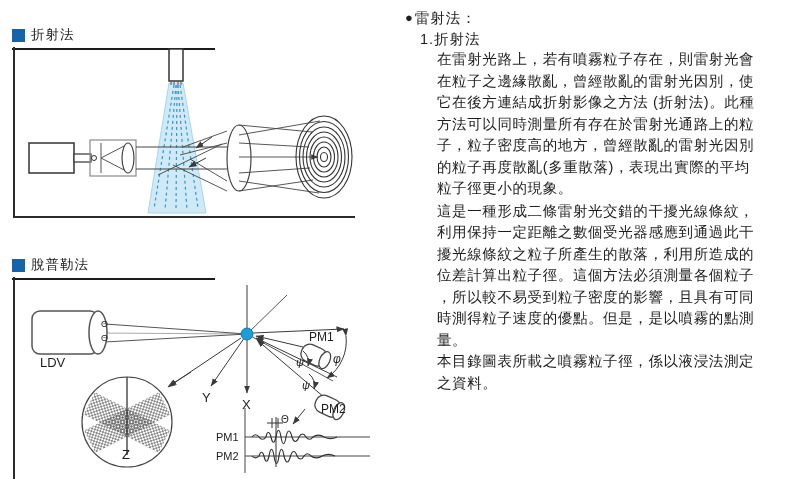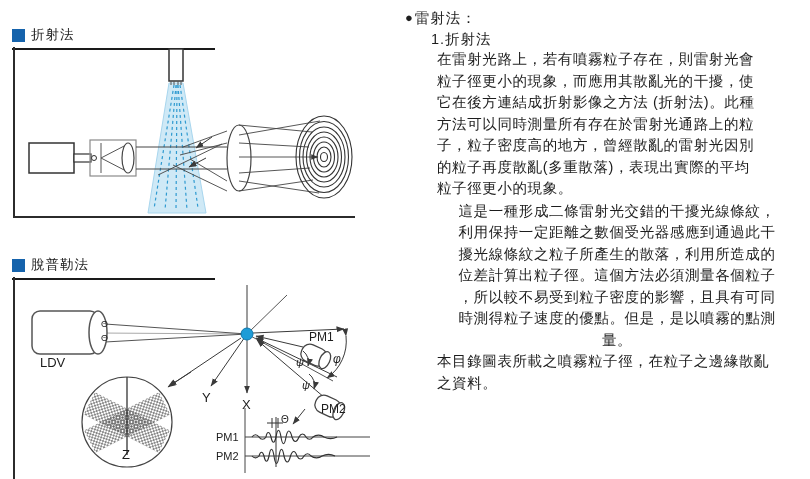"1.折射法" .sec-head { margin-left: 26px -> 15px }
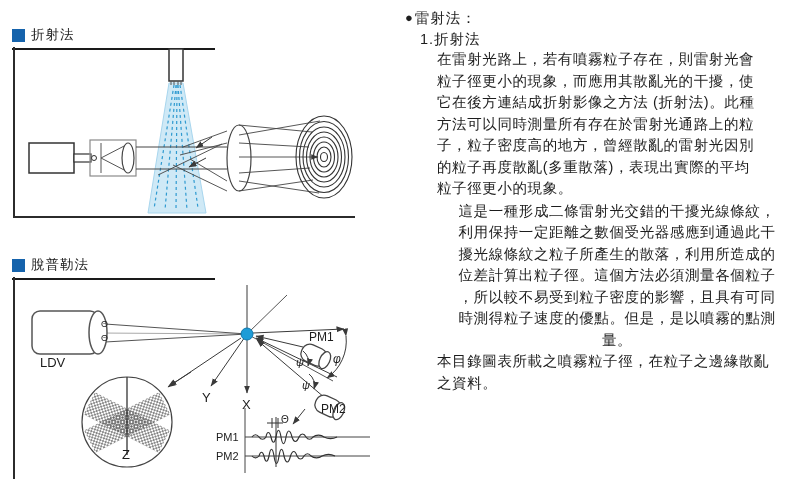"在雷射光路上，若有噴霧粒子存在，則雷射光會" div.sec-body { text: 粒子徑更小的現象，而應用其散亂光的干擾 -> 在粒子之邊緣散亂，曾經散亂的雷射光因別 }
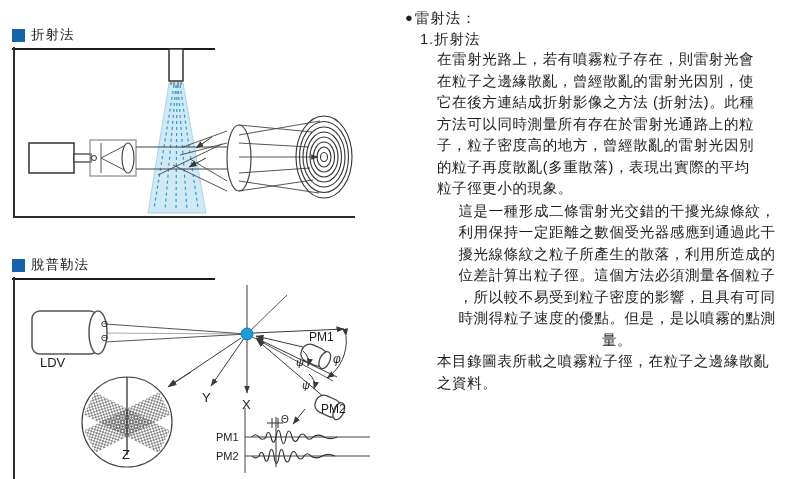"這是一種形成二條雷射光交錯的干擾光線條紋，" #sec2-body { text-align: center -> none }
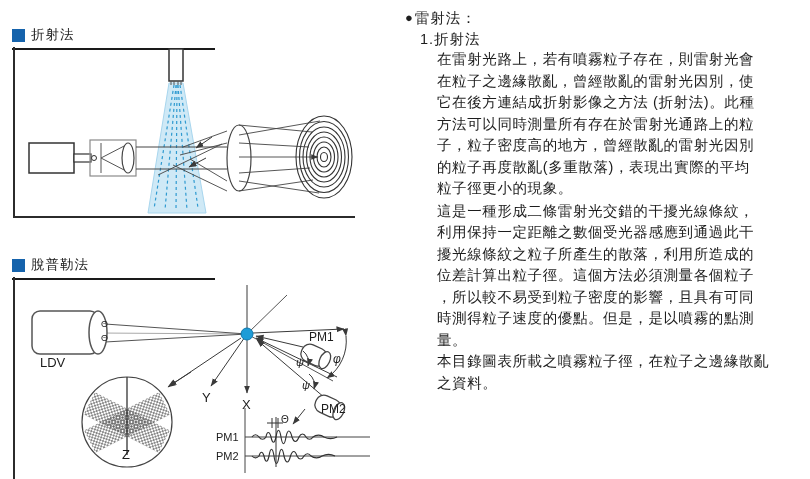"本目錄圖表所載之噴霧粒子徑，在粒子之邊緣散亂" div.sec-body { text: 在粒子之邊緣散亂 -> 係以液浸法測定 }
